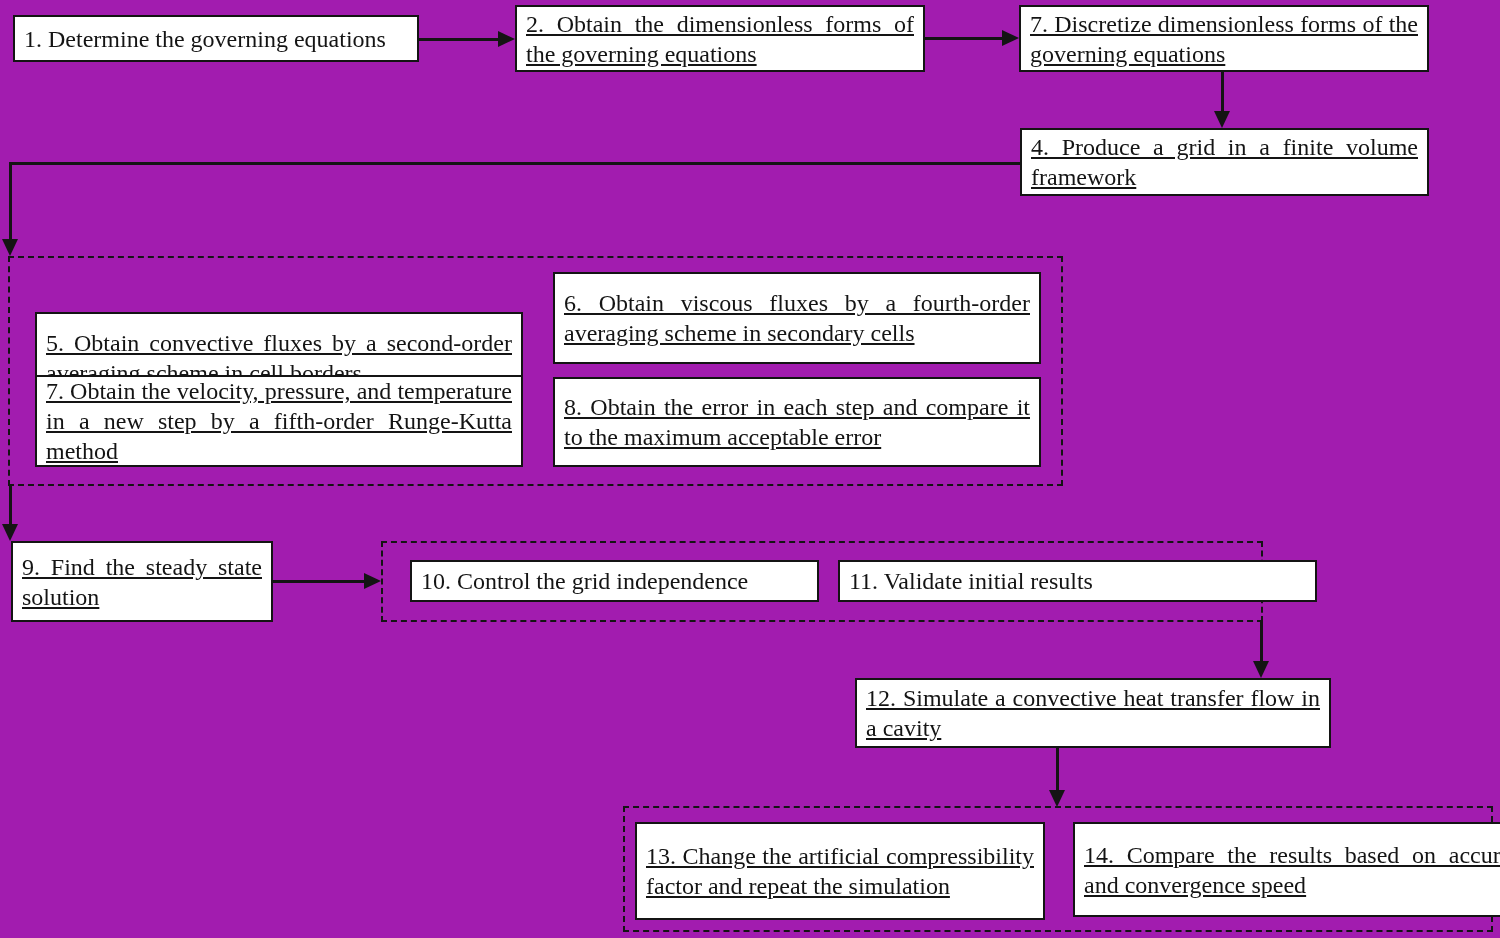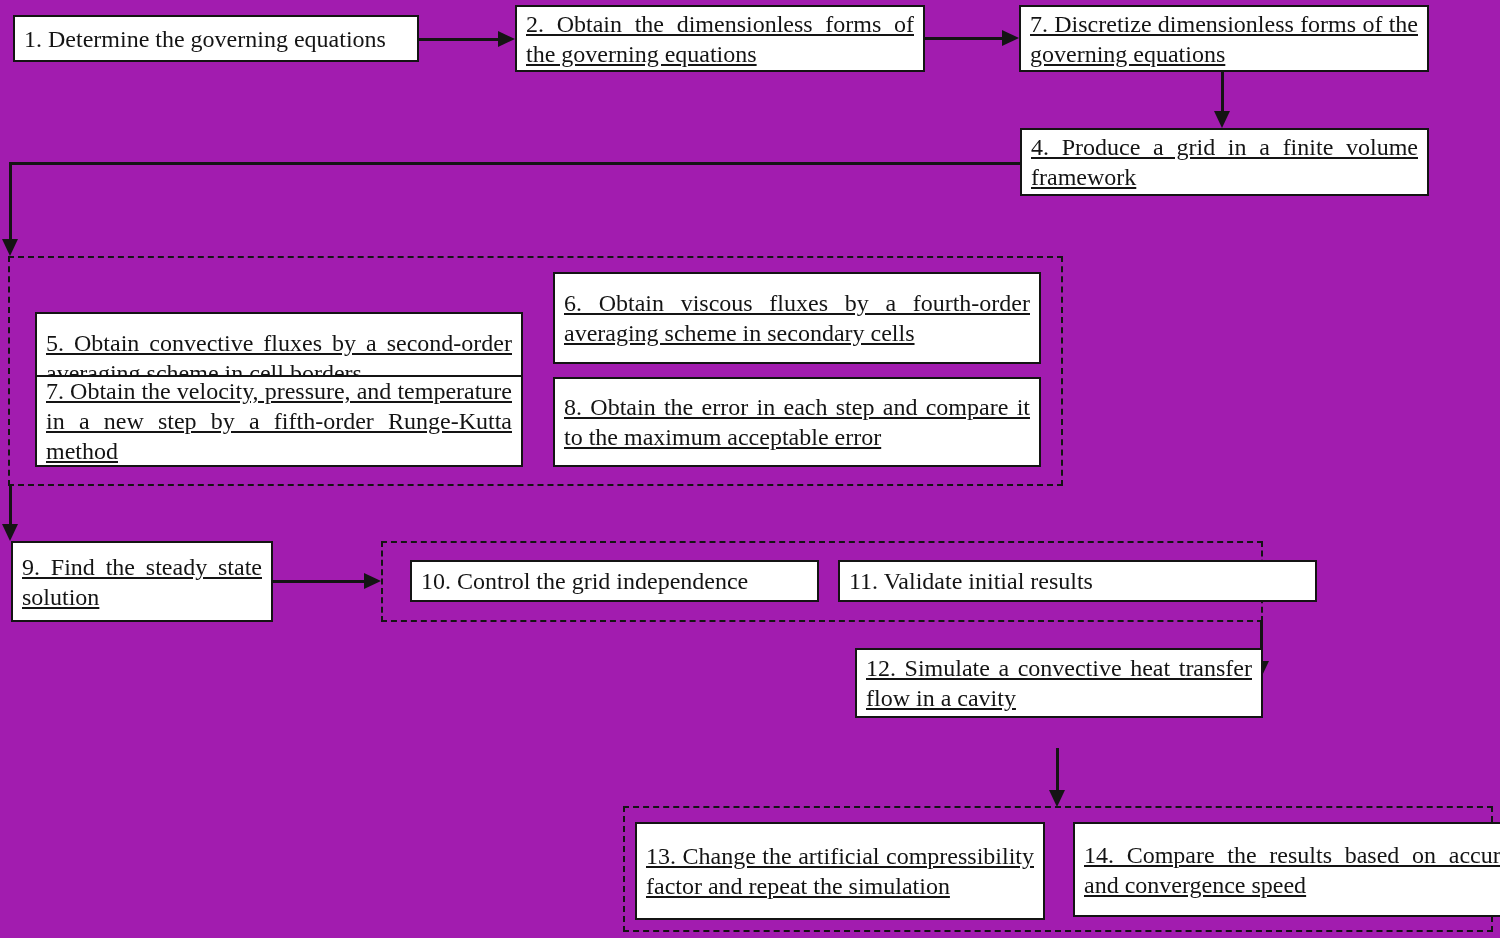"12. Simulate a convective heat" #b12 { top: 648px -> 678px; width: 408px -> 476px }
